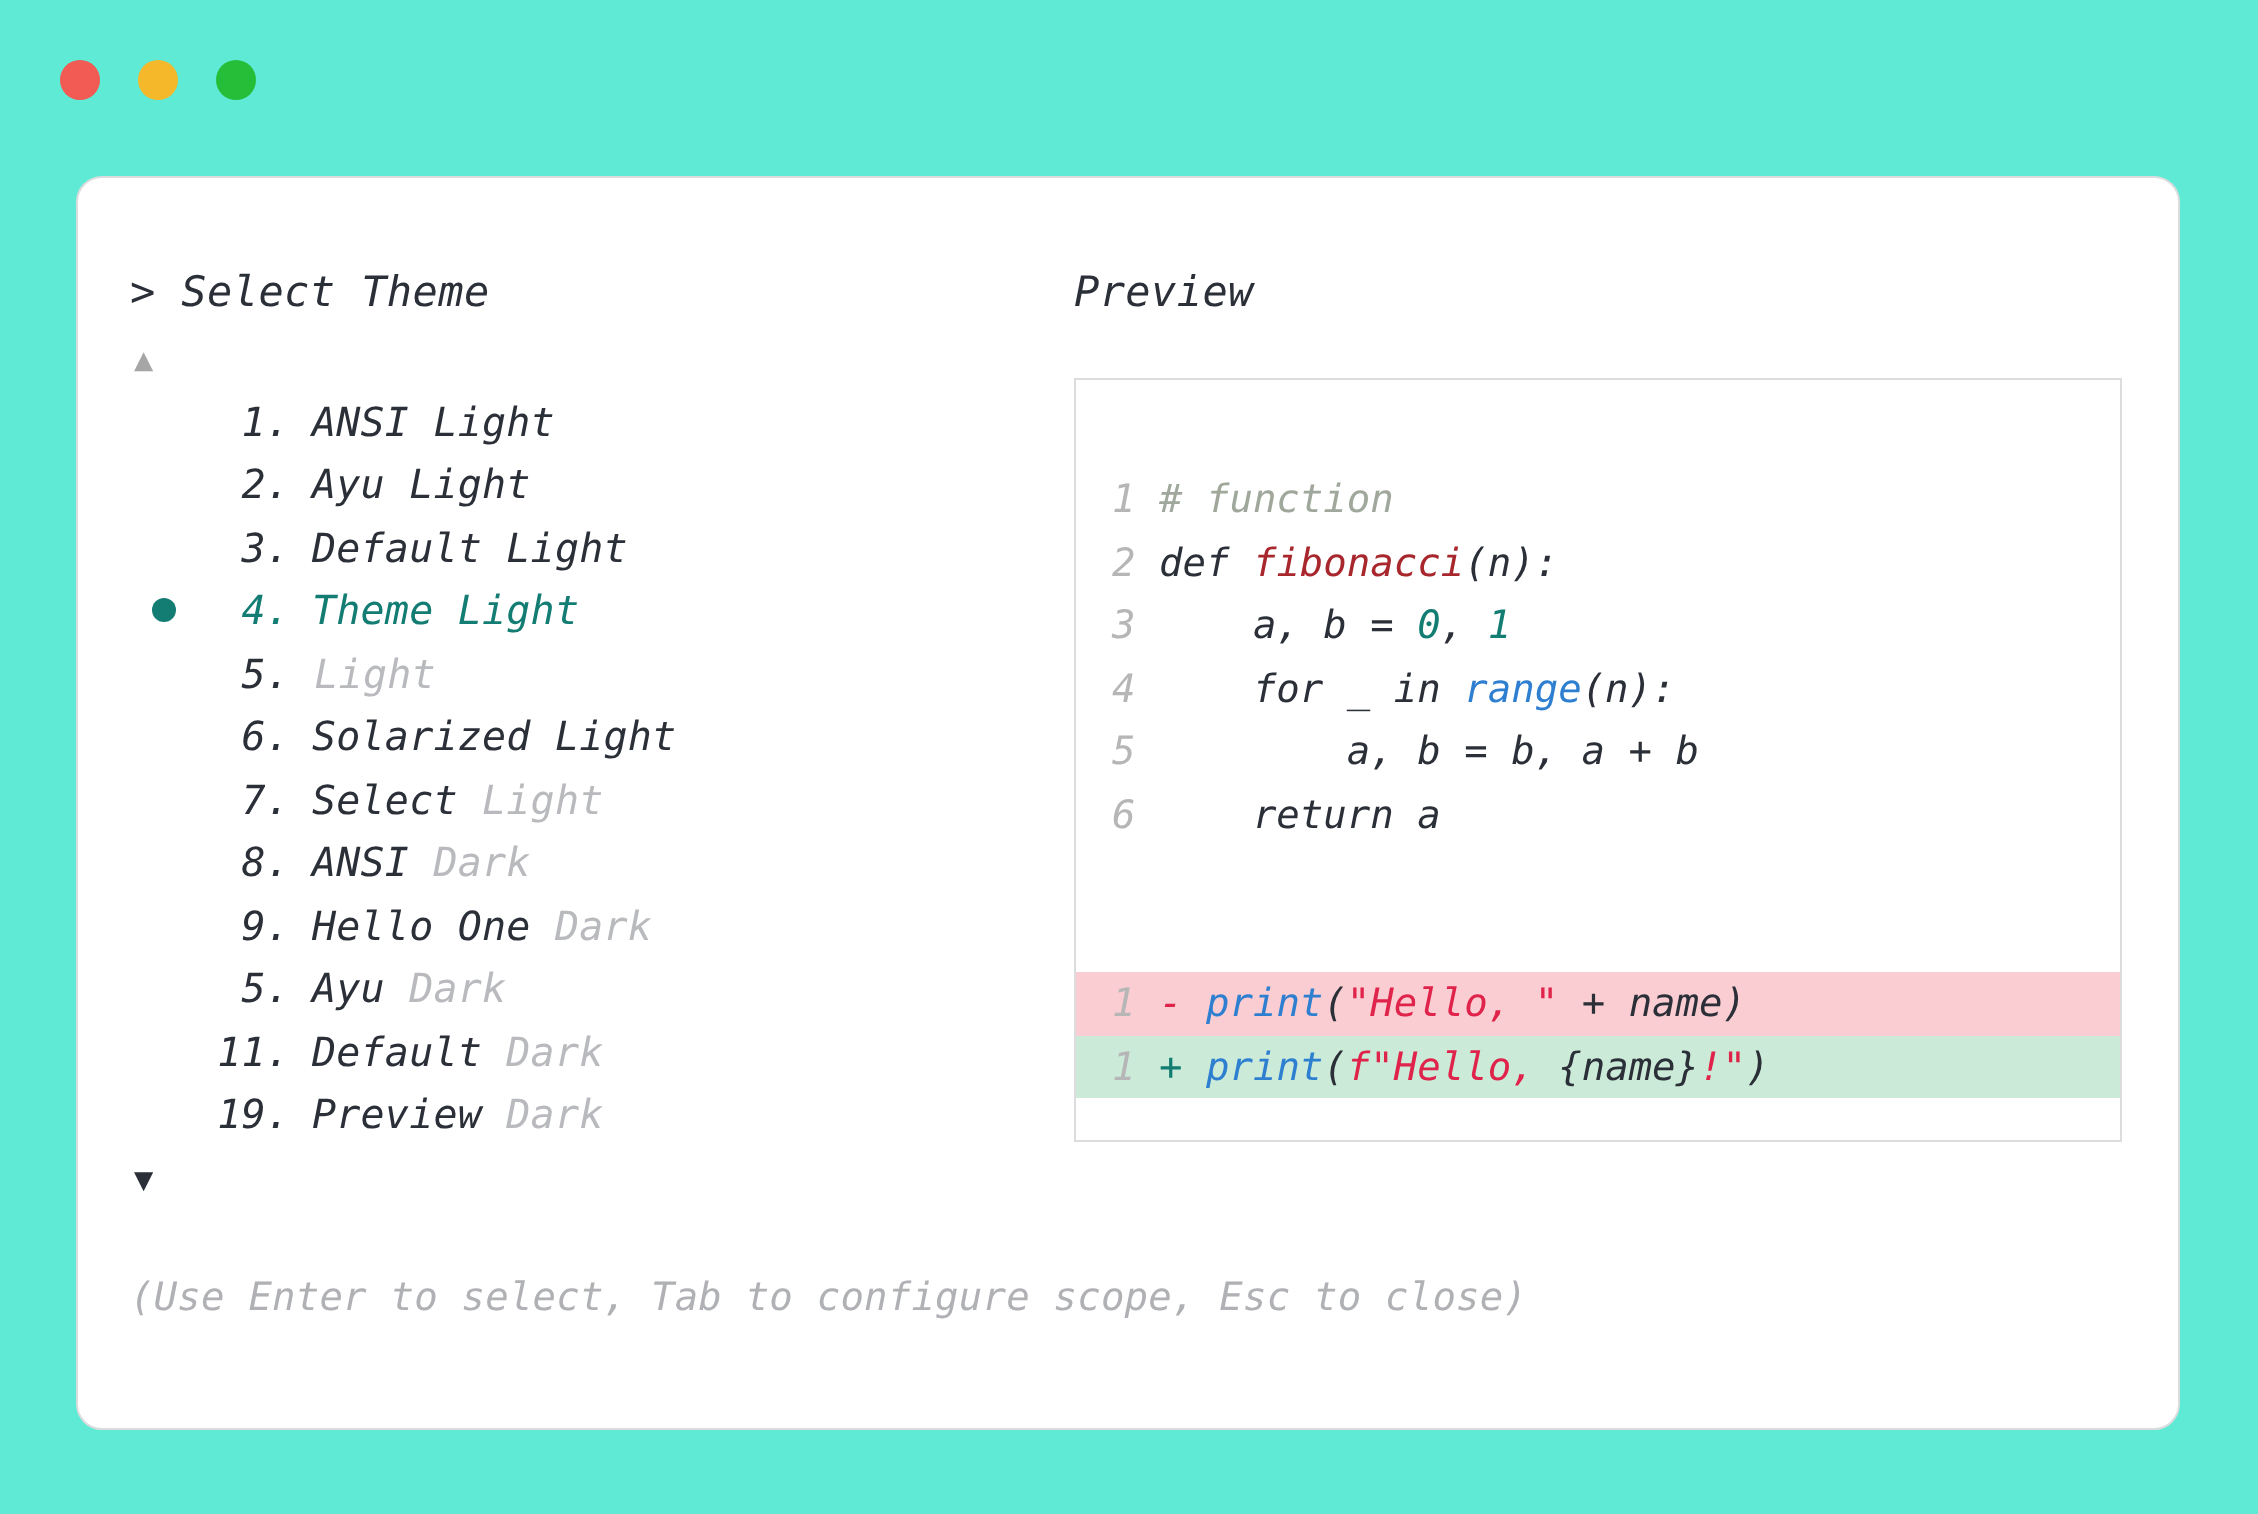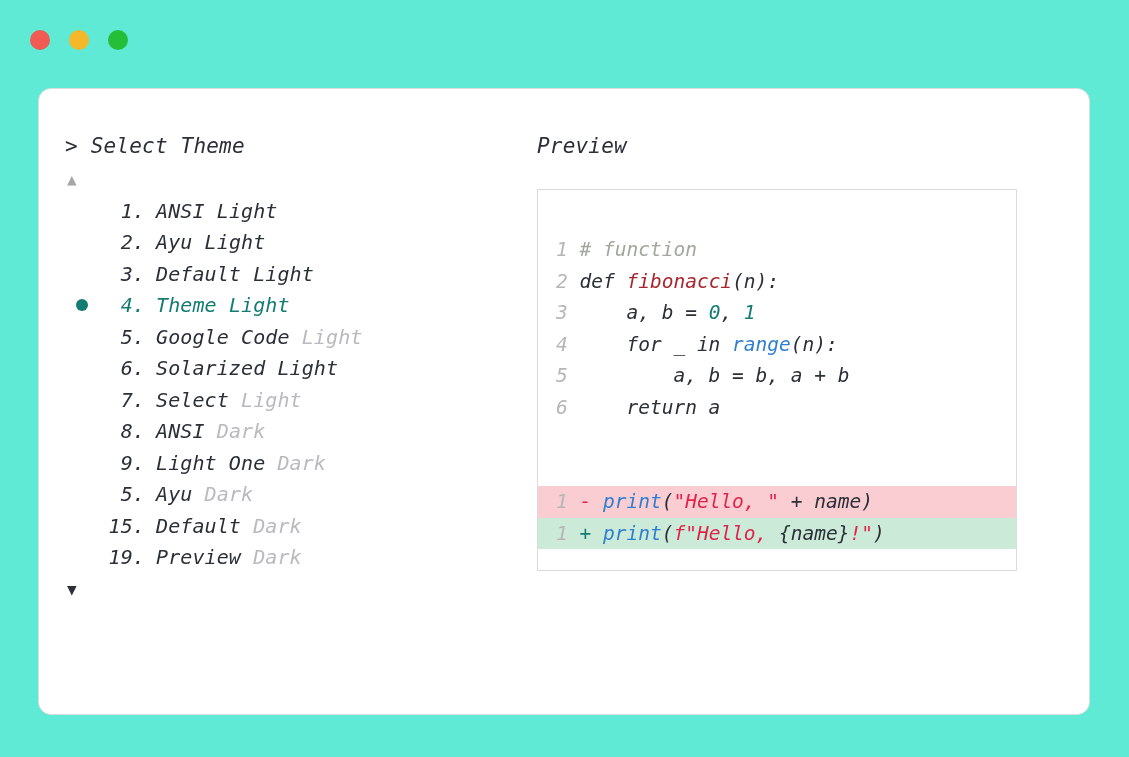"1 # function" .preview-box { width: 480px -> 524px }
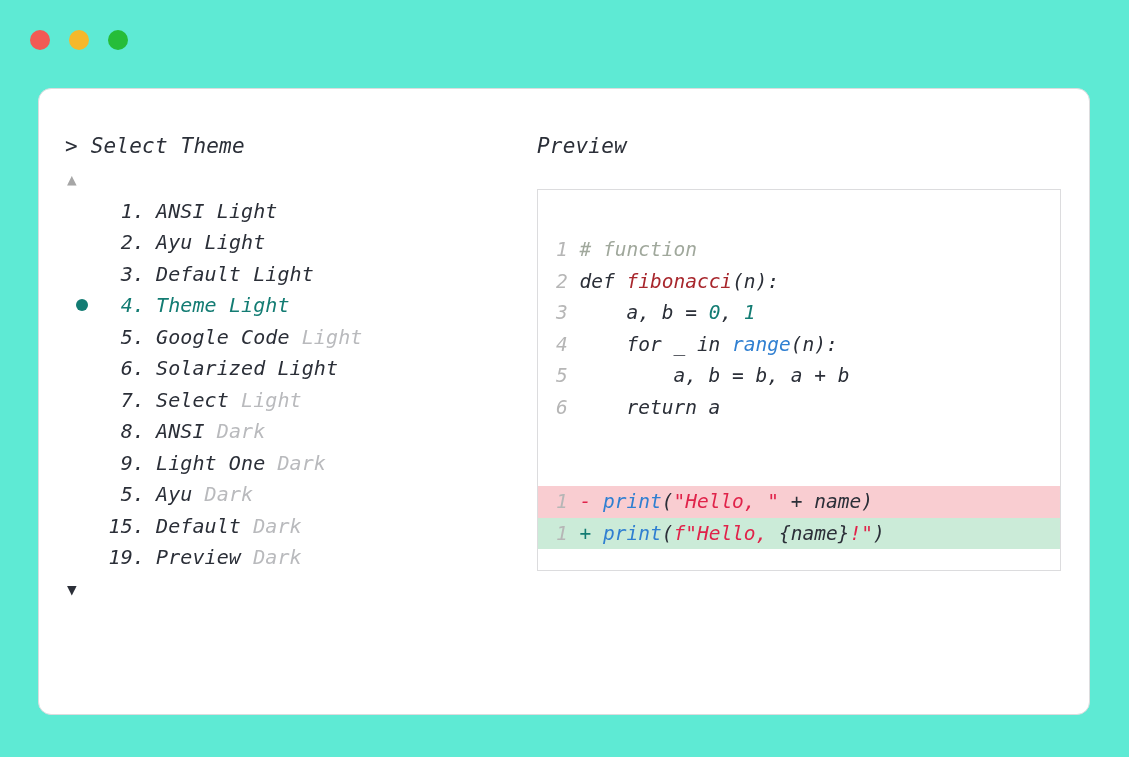"Google Code" span.name { html: <span>Google Code</span> -> none }
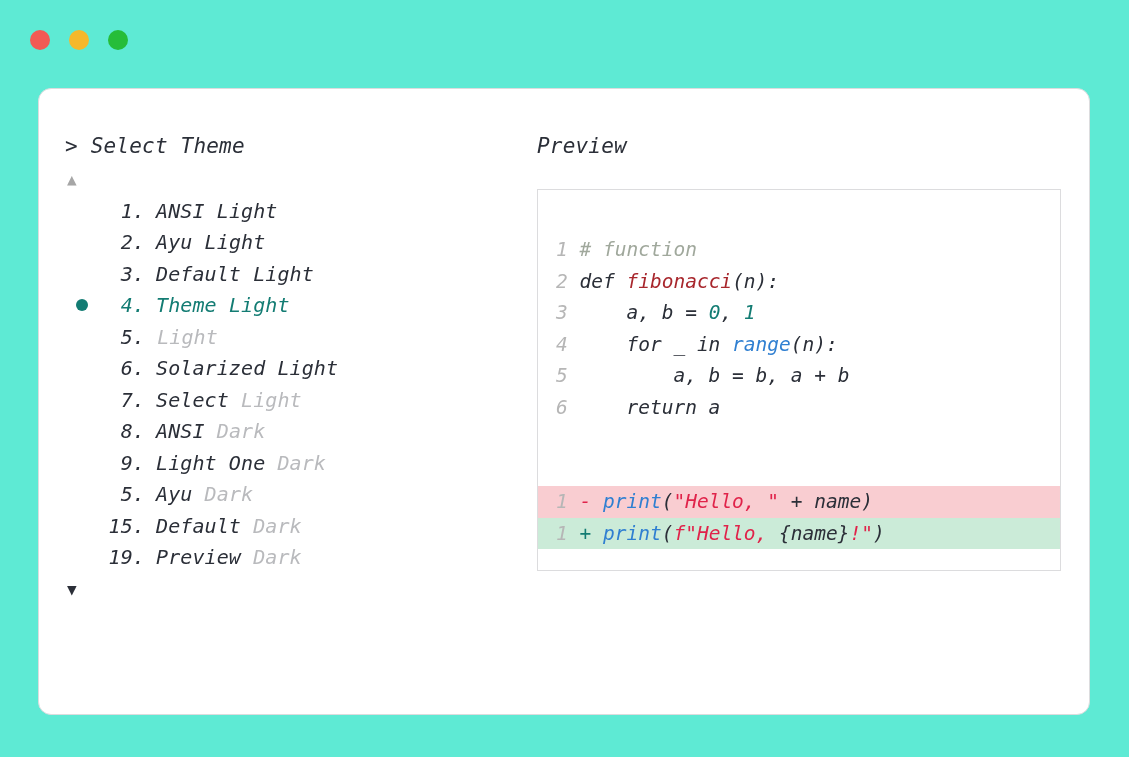"Light One" span.name { text: Light -> Hello }
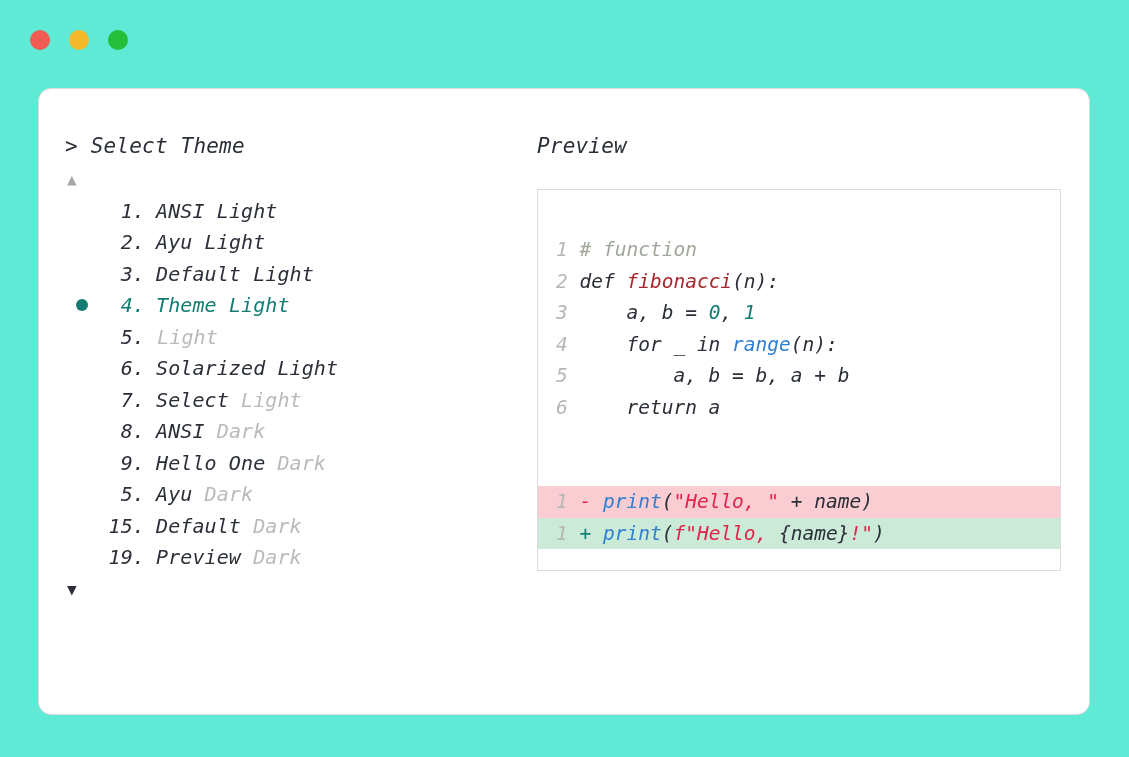"15." span.idx { text: 15 -> 11 }
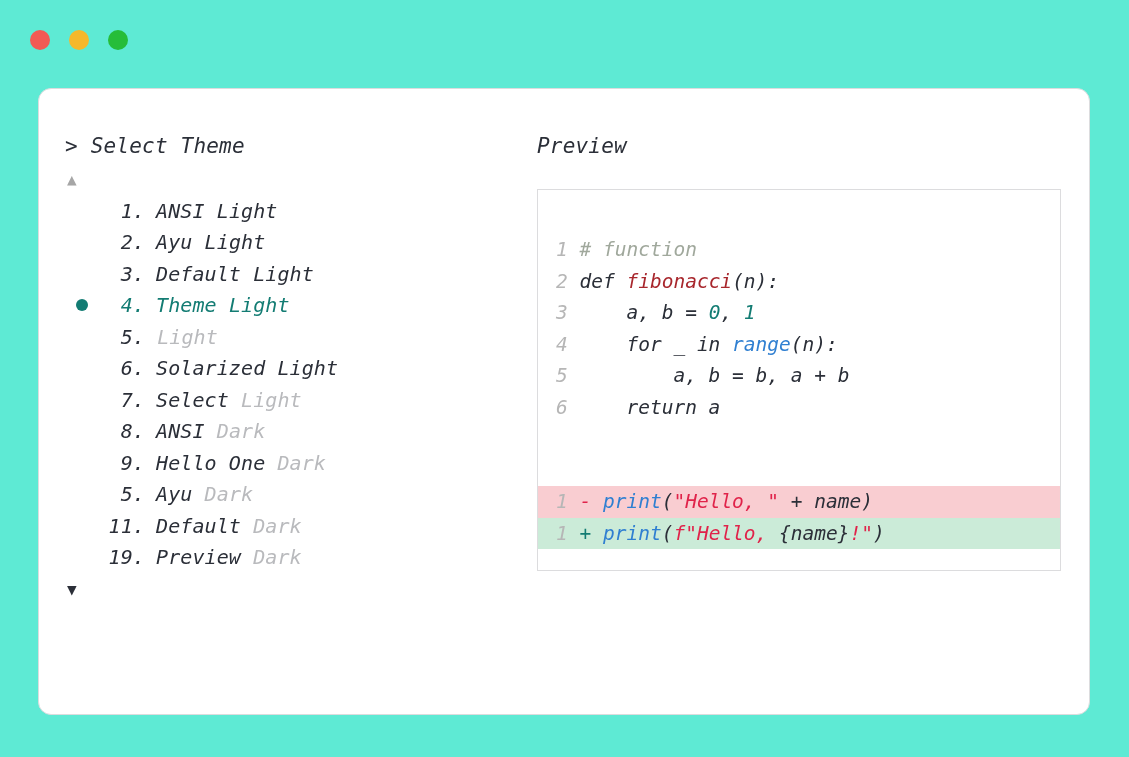"(Use Enter to select, Tab" div.hint { html: none -> <div>(Use Enter to select, Tab to configure scope, Esc to close)</div> }
